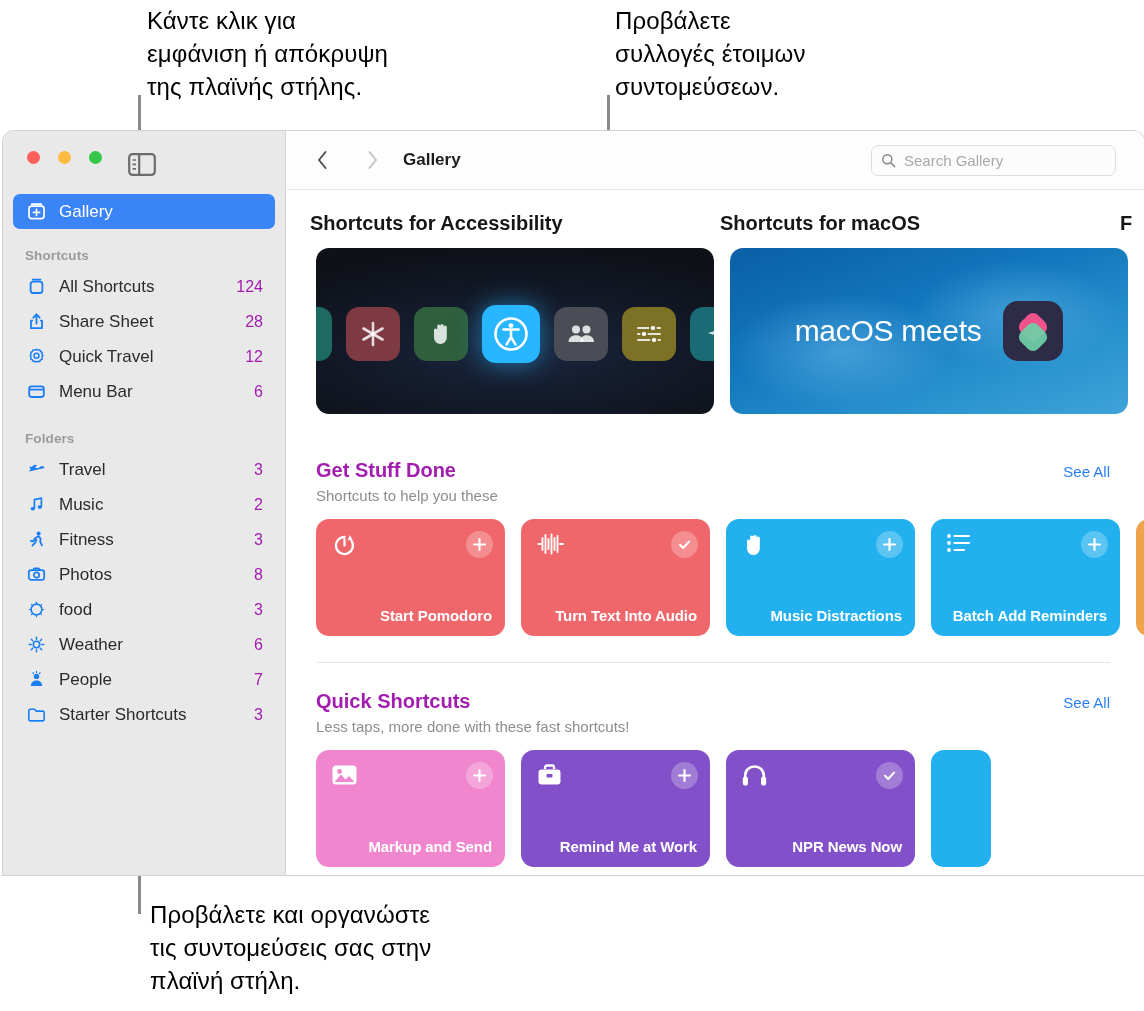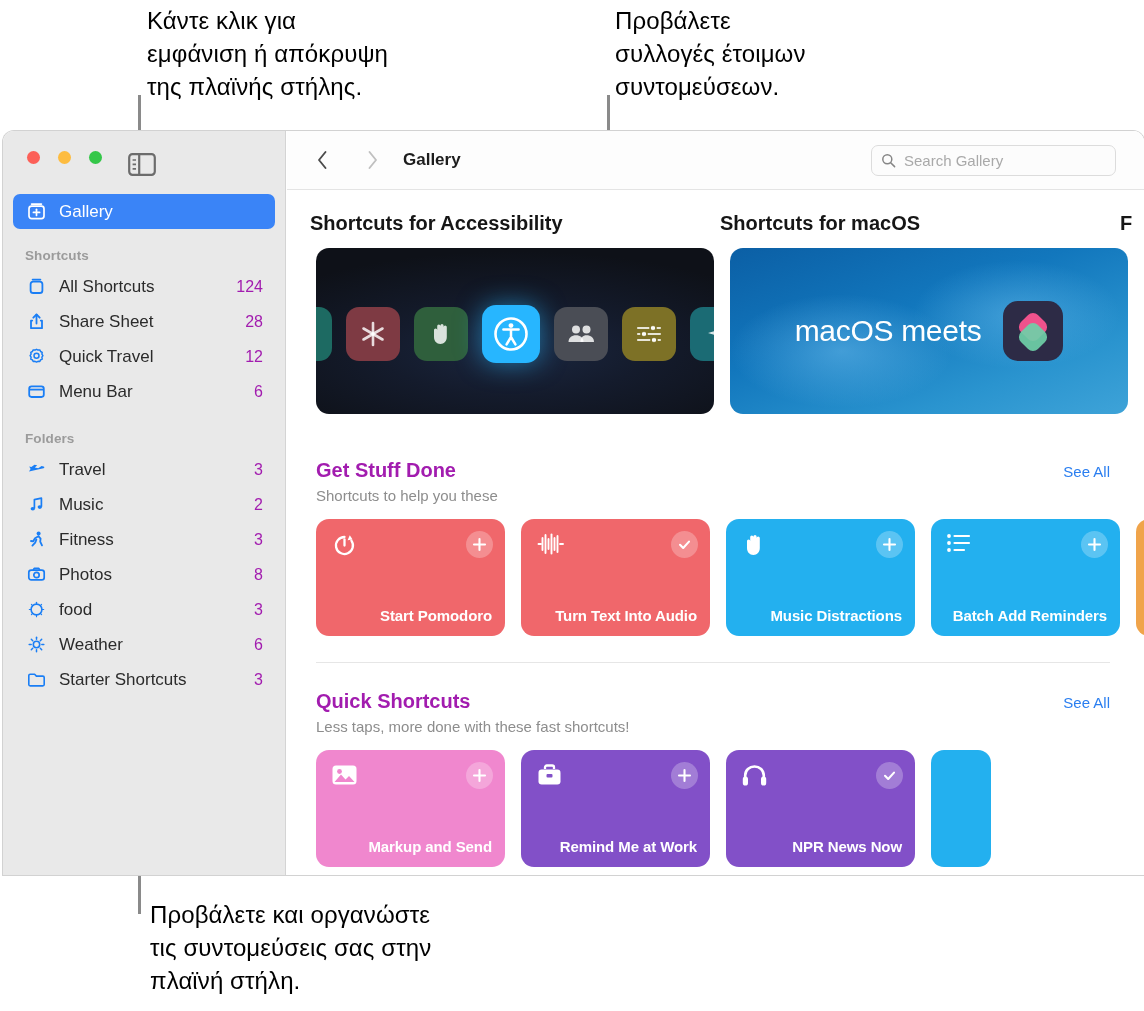"People" div.sb-row { html: none -> <div> <span> <svg> <circle></circle> <path></path> <g> <line></line> <line></line> <line></line> </g> </svg> </span> <span>People</span> <span>7</span> </div> }
